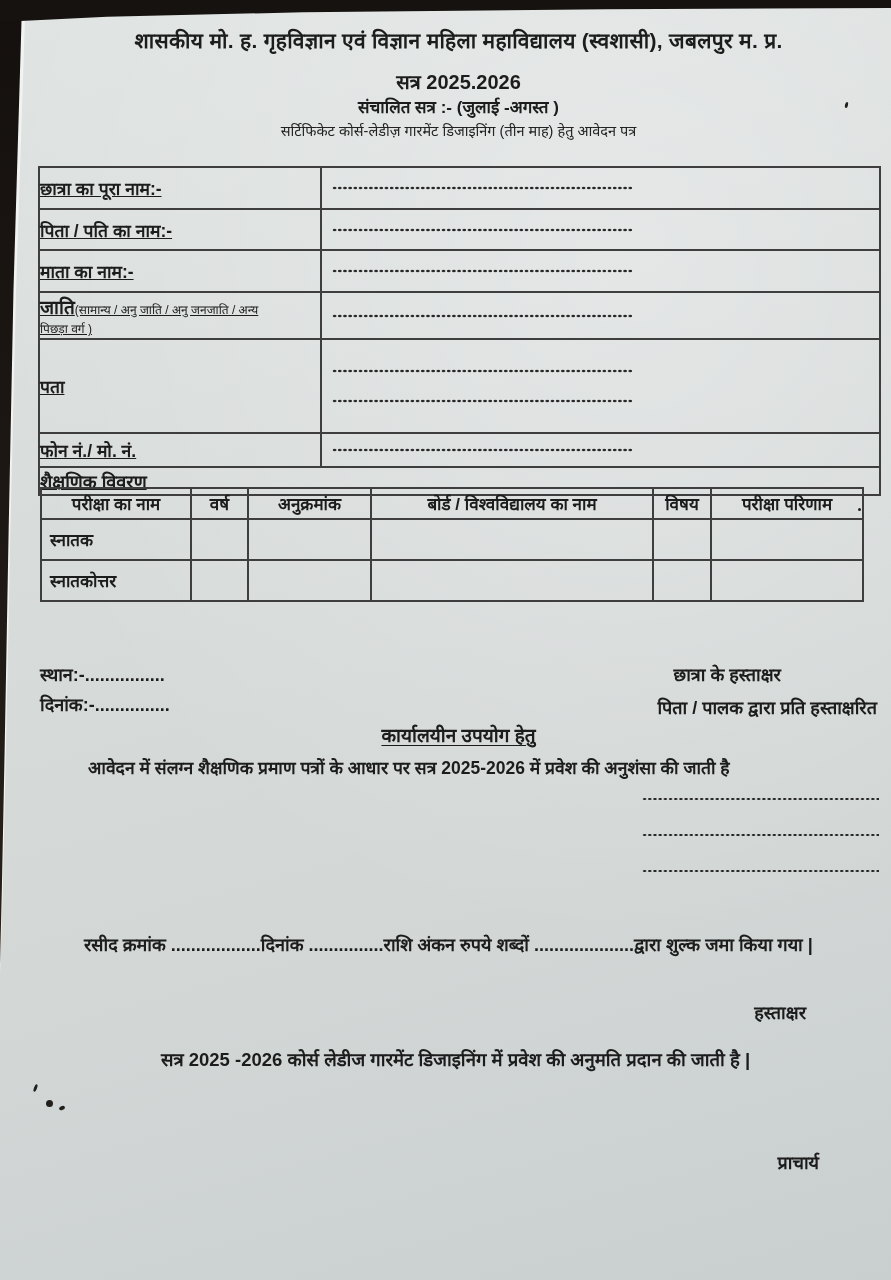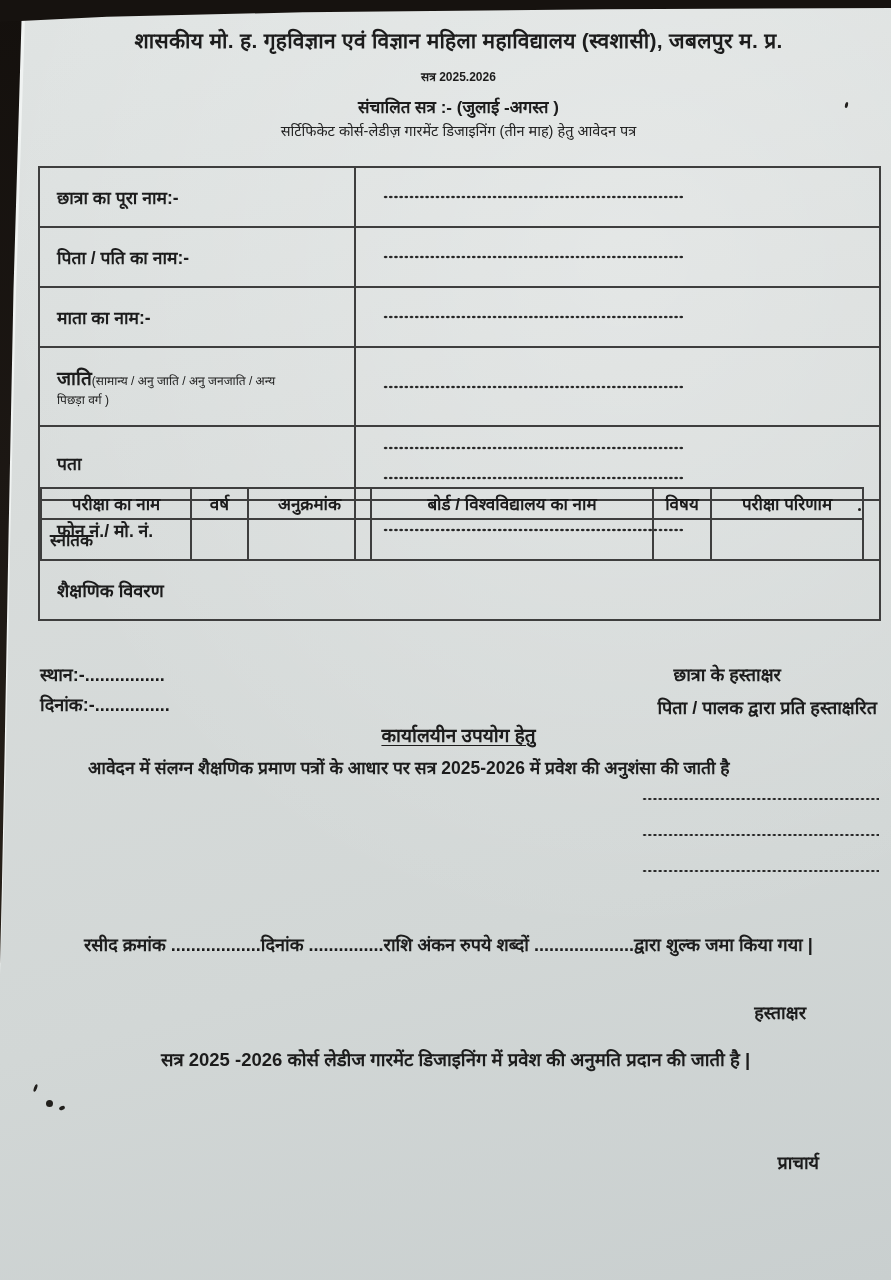"सत्र 2025.2026" .hdr2 { font-size: 12px -> 20px }
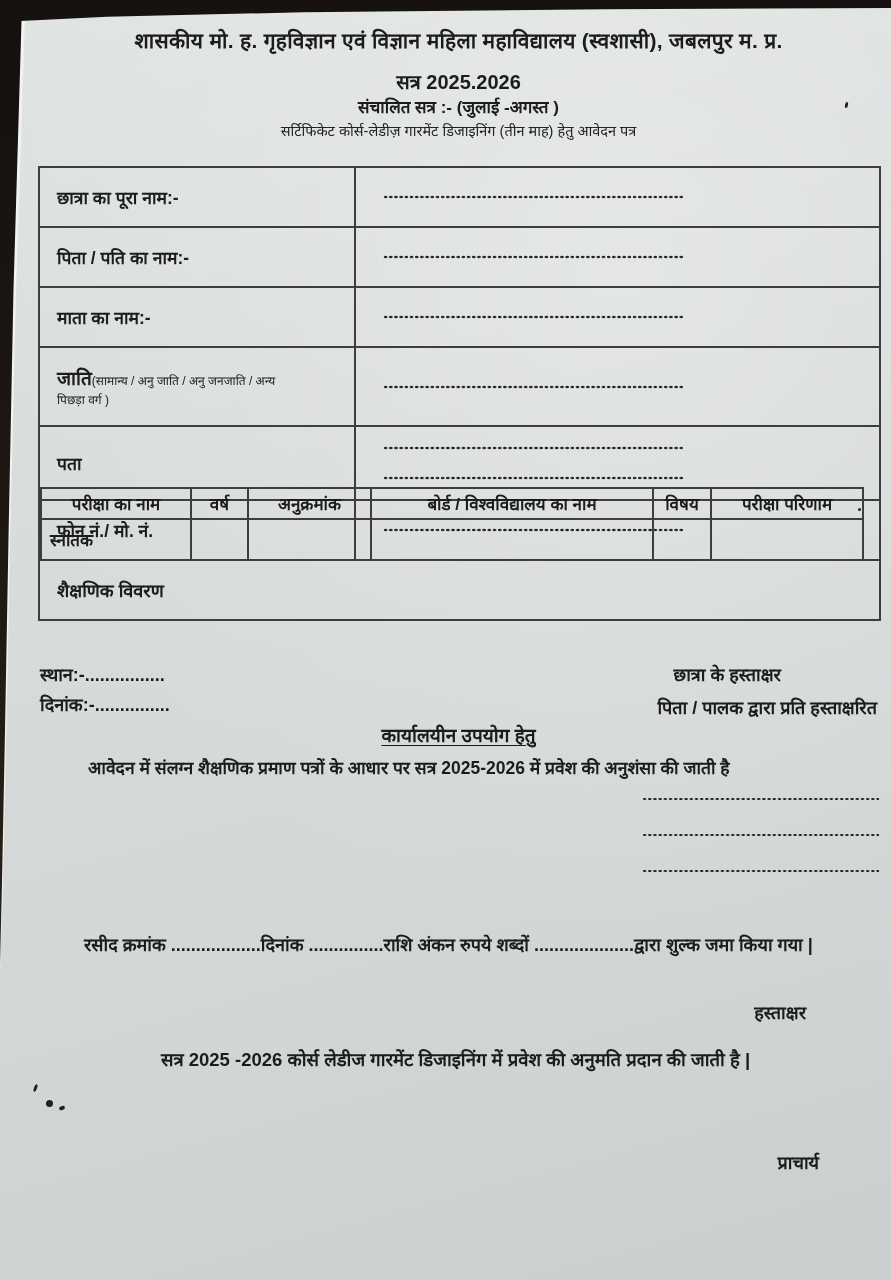"छात्रा का पूरा नाम:-" table.form td { padding: 17px -> 0; text-decoration: none -> underline }
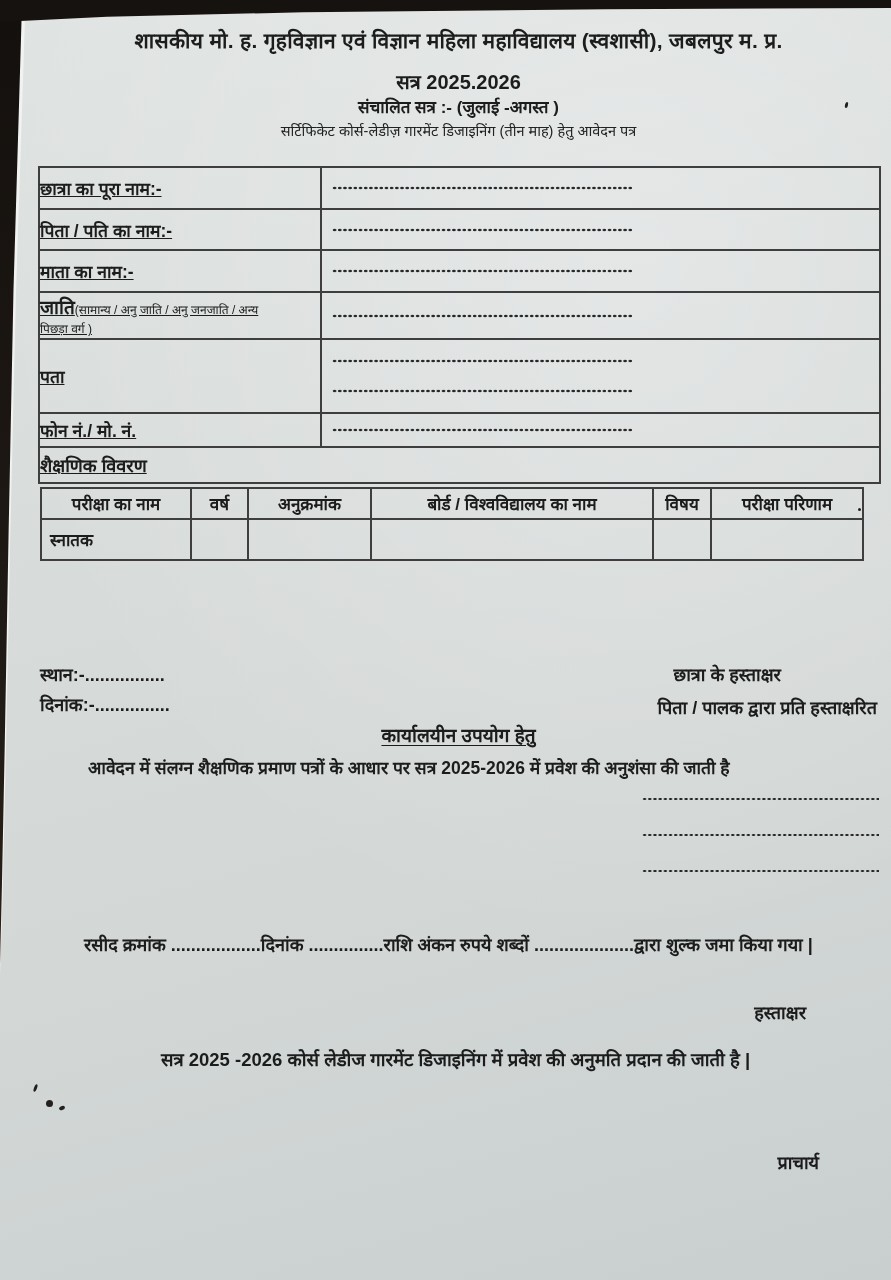"पता" .r5 { height: 74px -> 94px }
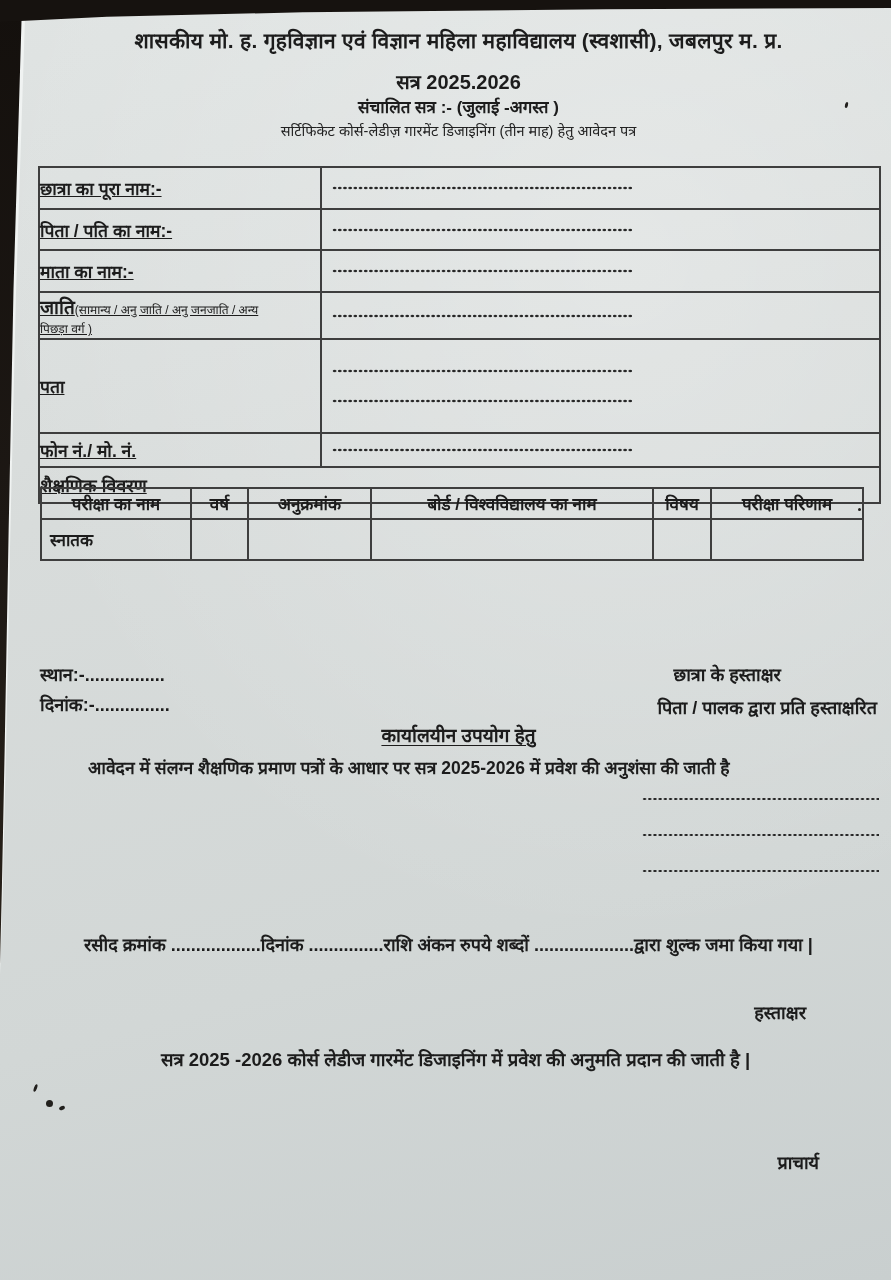"शैक्षणिक विवरण" .r7 { height: 36px -> 28px }
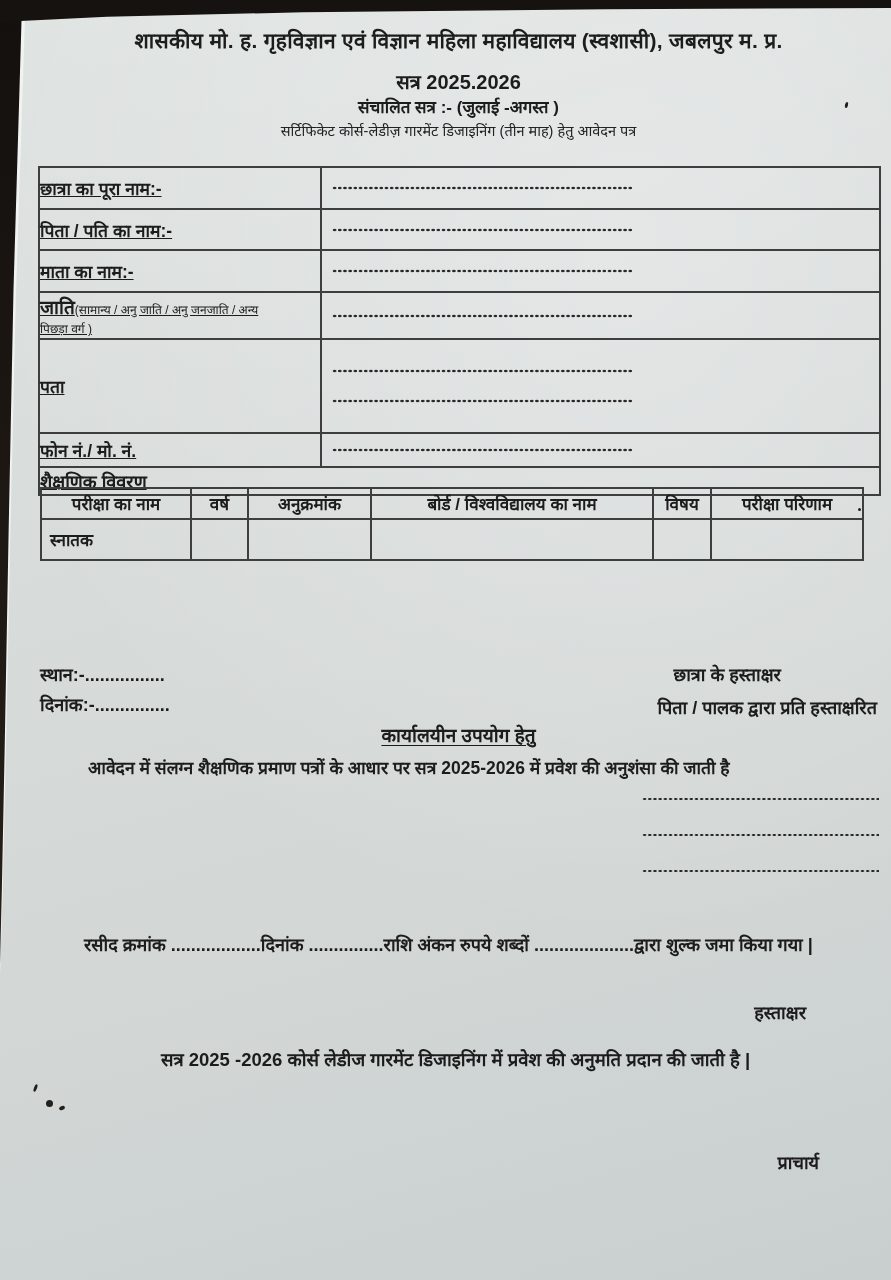"स्नातकोत्तर" tr.er { html: none -> <tr> <td>स्नातकोत्तर</td> <td></td> <td></td> <td></td> <td></td> <td></td> </tr> }
